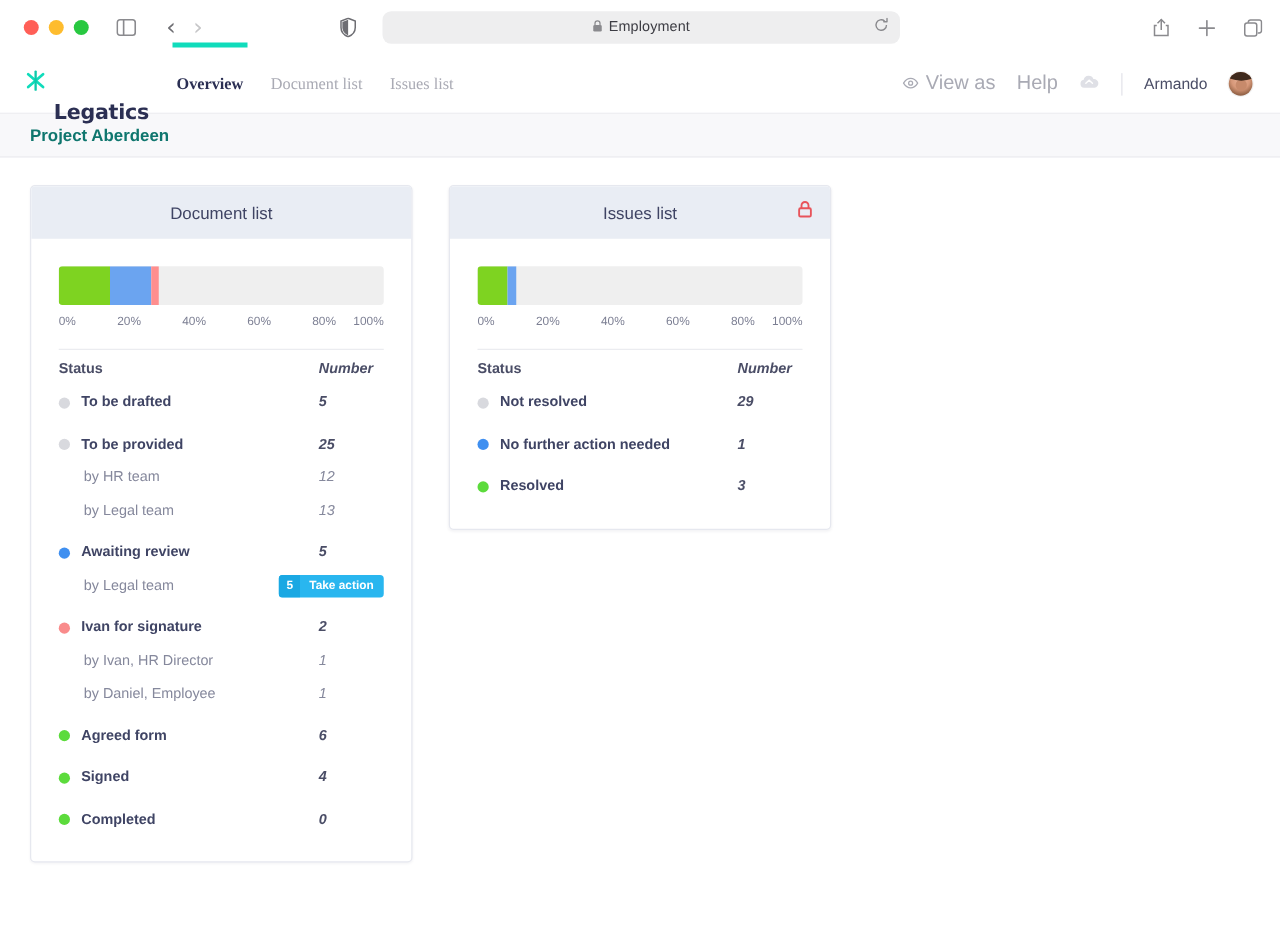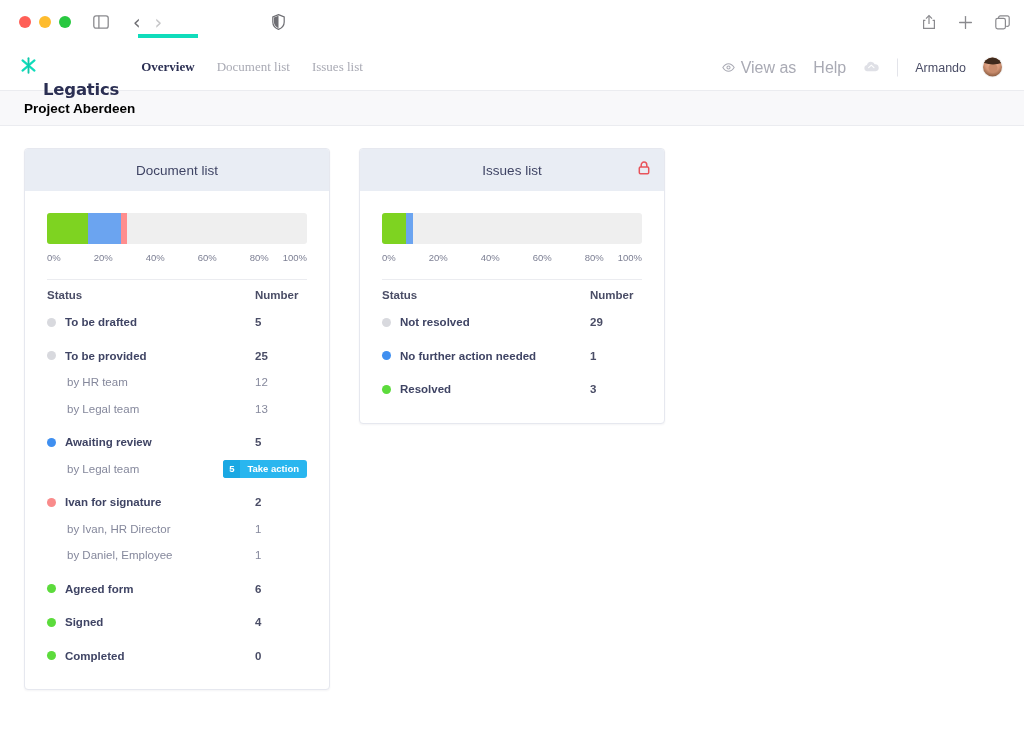"Employment" div.address-bar { html: none -> <div> <div> <span> <svg> <path></path> <rect></rect> </svg> </span> <span>Employment</span> </div> <span> <svg> <path></path> <path></path> </svg> </span> </div> }
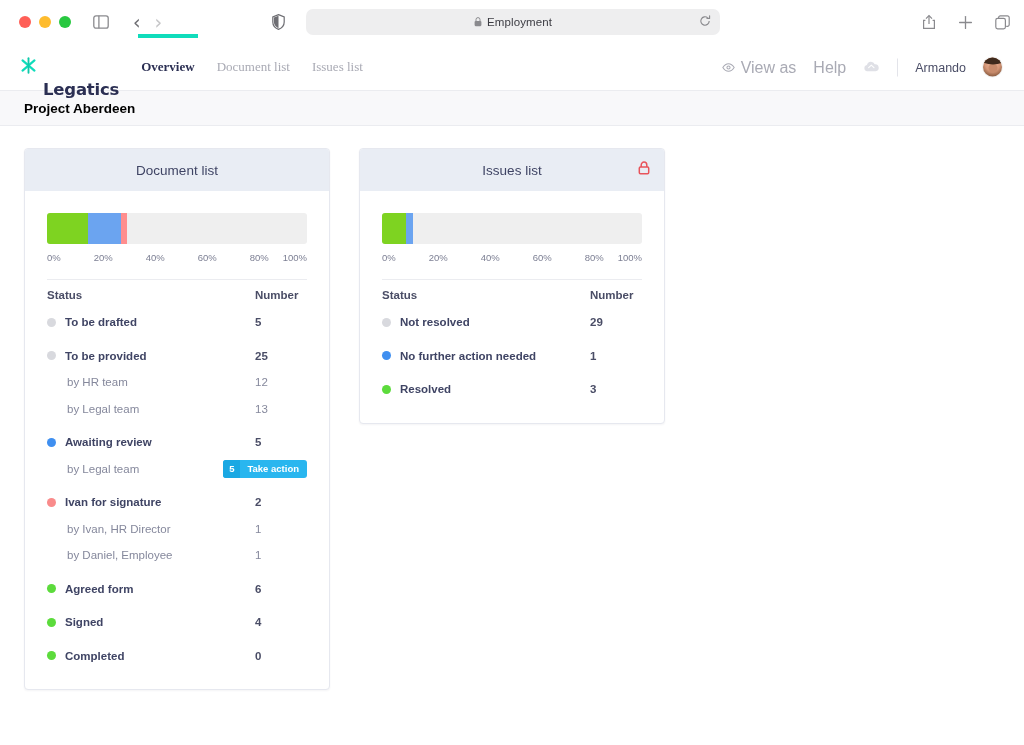"Project Aberdeen" .project-title { color: #000000 -> #0f766e }
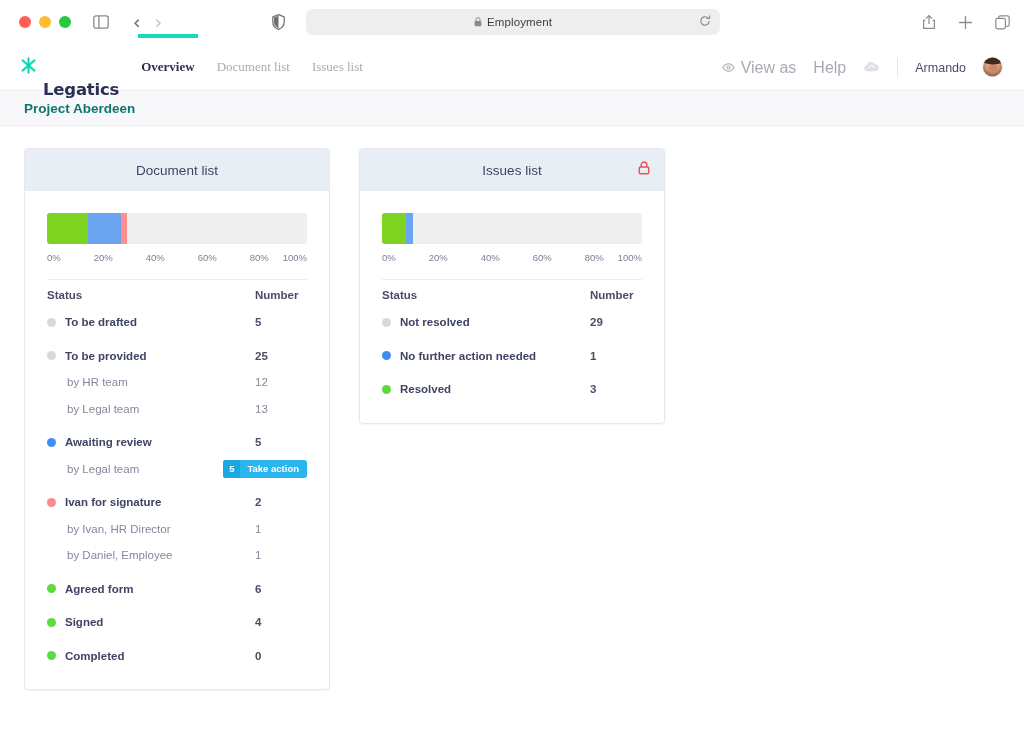"Number" .row .num { font-style: none -> italic }
